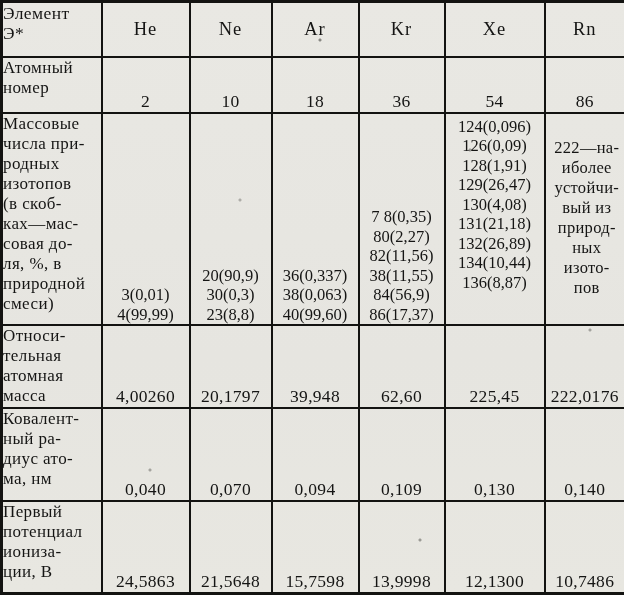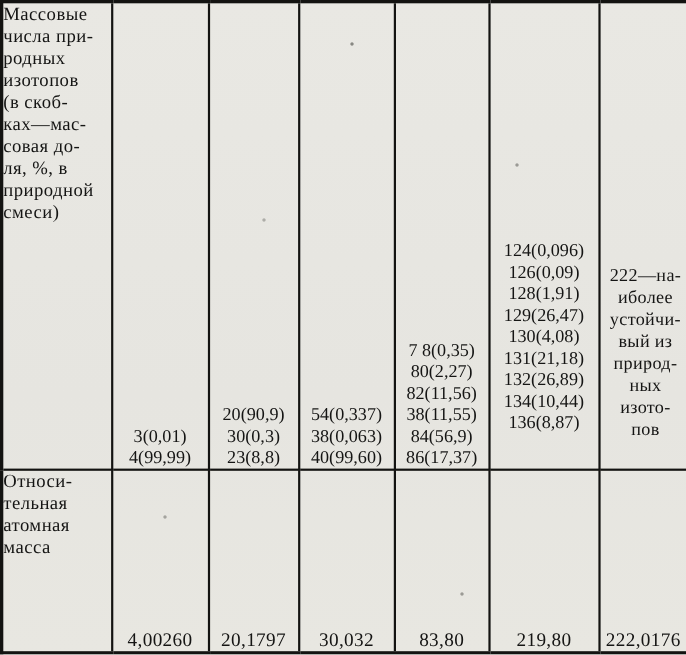"Элемент" tr { html: none -> <tr> <th>Элемент Э*</th> <th>He</th> <th>Ne</th> <th>Ar</th> <th>Kr</th> <th>Xe</th> <th>Rn</th> </tr> }
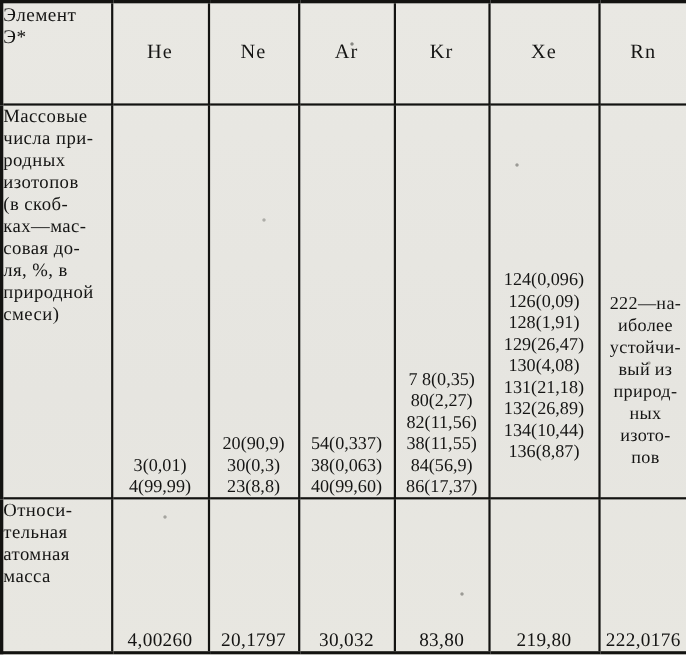"Атомный" tr { html: none -> <tr> <td>Атомный номер</td> <td>2</td> <td>10</td> <td>18</td> <td>36</td> <td>54</td> <td>86</td> </tr> }
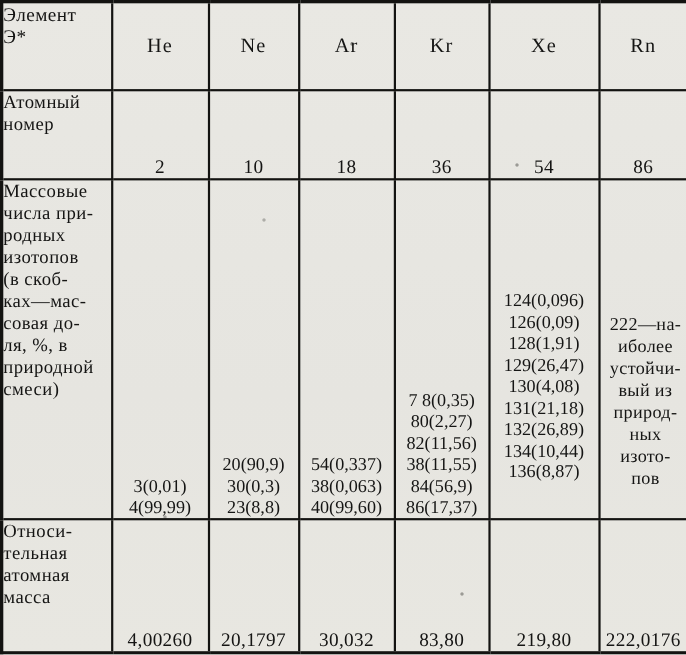"54(0,337)" td.iso-cell { text: 54 -> 36 }
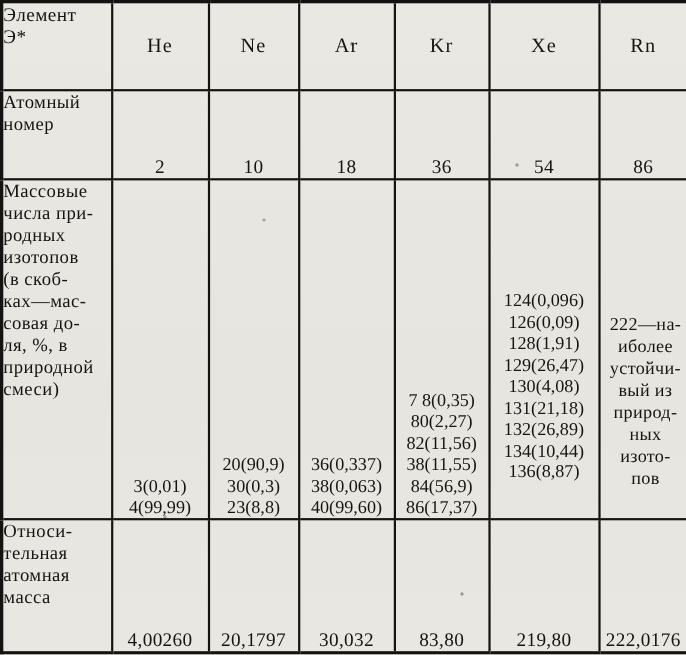"30,032" td.num-cell { text: 30,032 -> 39,948 }
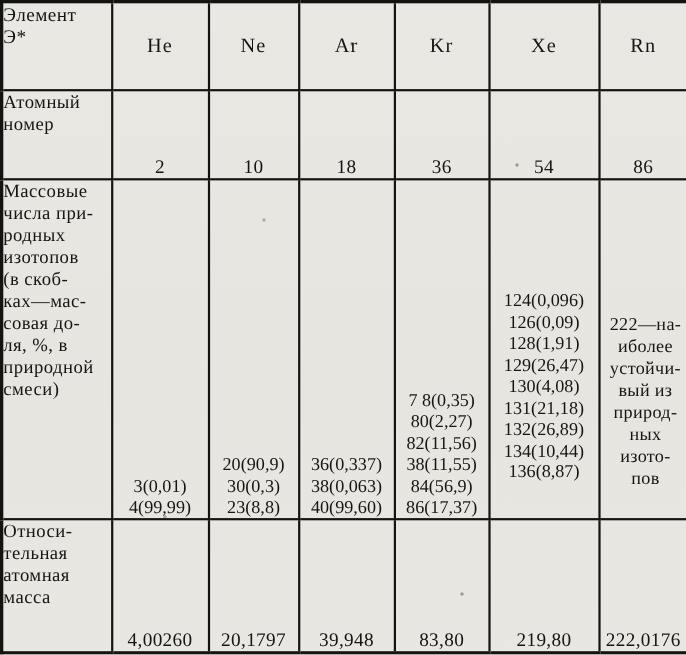"83,80" td.num-cell { text: 83,80 -> 62,60 }
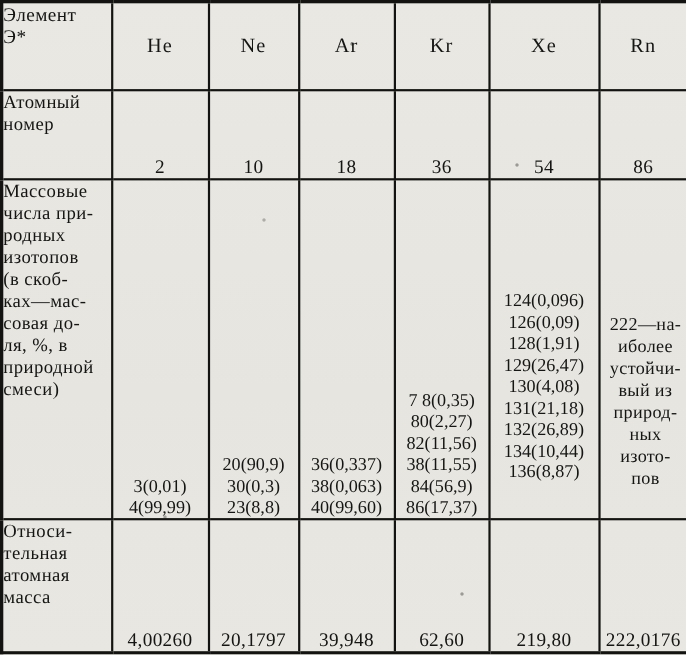"219,80" td.num-cell { text: 219,80 -> 225,45 }
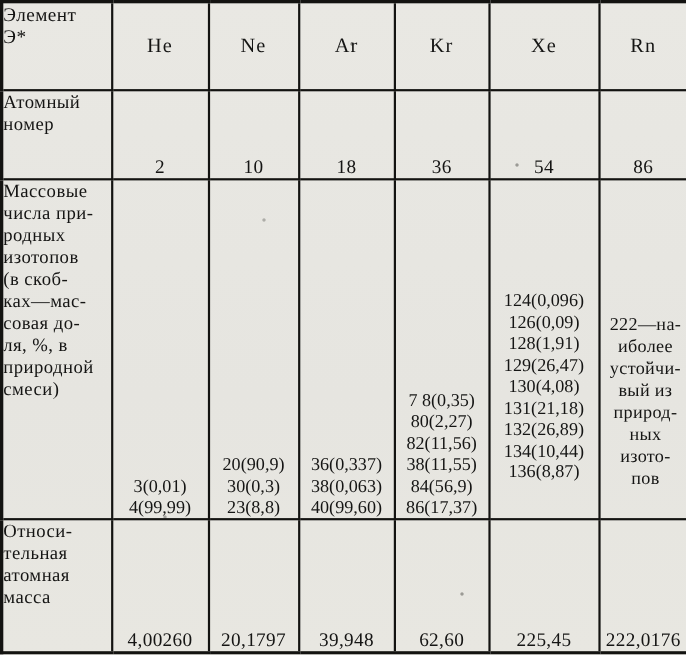"Ковалент-" tr { html: none -> <tr> <td>Ковалент- ный ра- диус ато- ма, нм</td> <td>0,040</td> <td>0,070</td> <td>0,094</td> <td>0,109</td> <td>0,130</td> <td>0,140</td> </tr> }
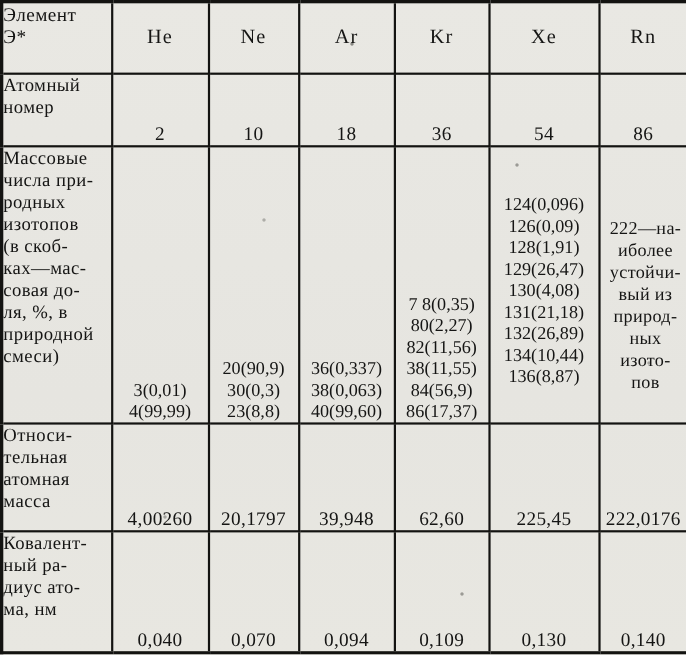"Первый" tr { html: none -> <tr> <td>Первый потенциал иониза- ции, В</td> <td>24,5863</td> <td>21,5648</td> <td>15,7598</td> <td>13,9998</td> <td>12,1300</td> <td>10,7486</td> </tr> }
